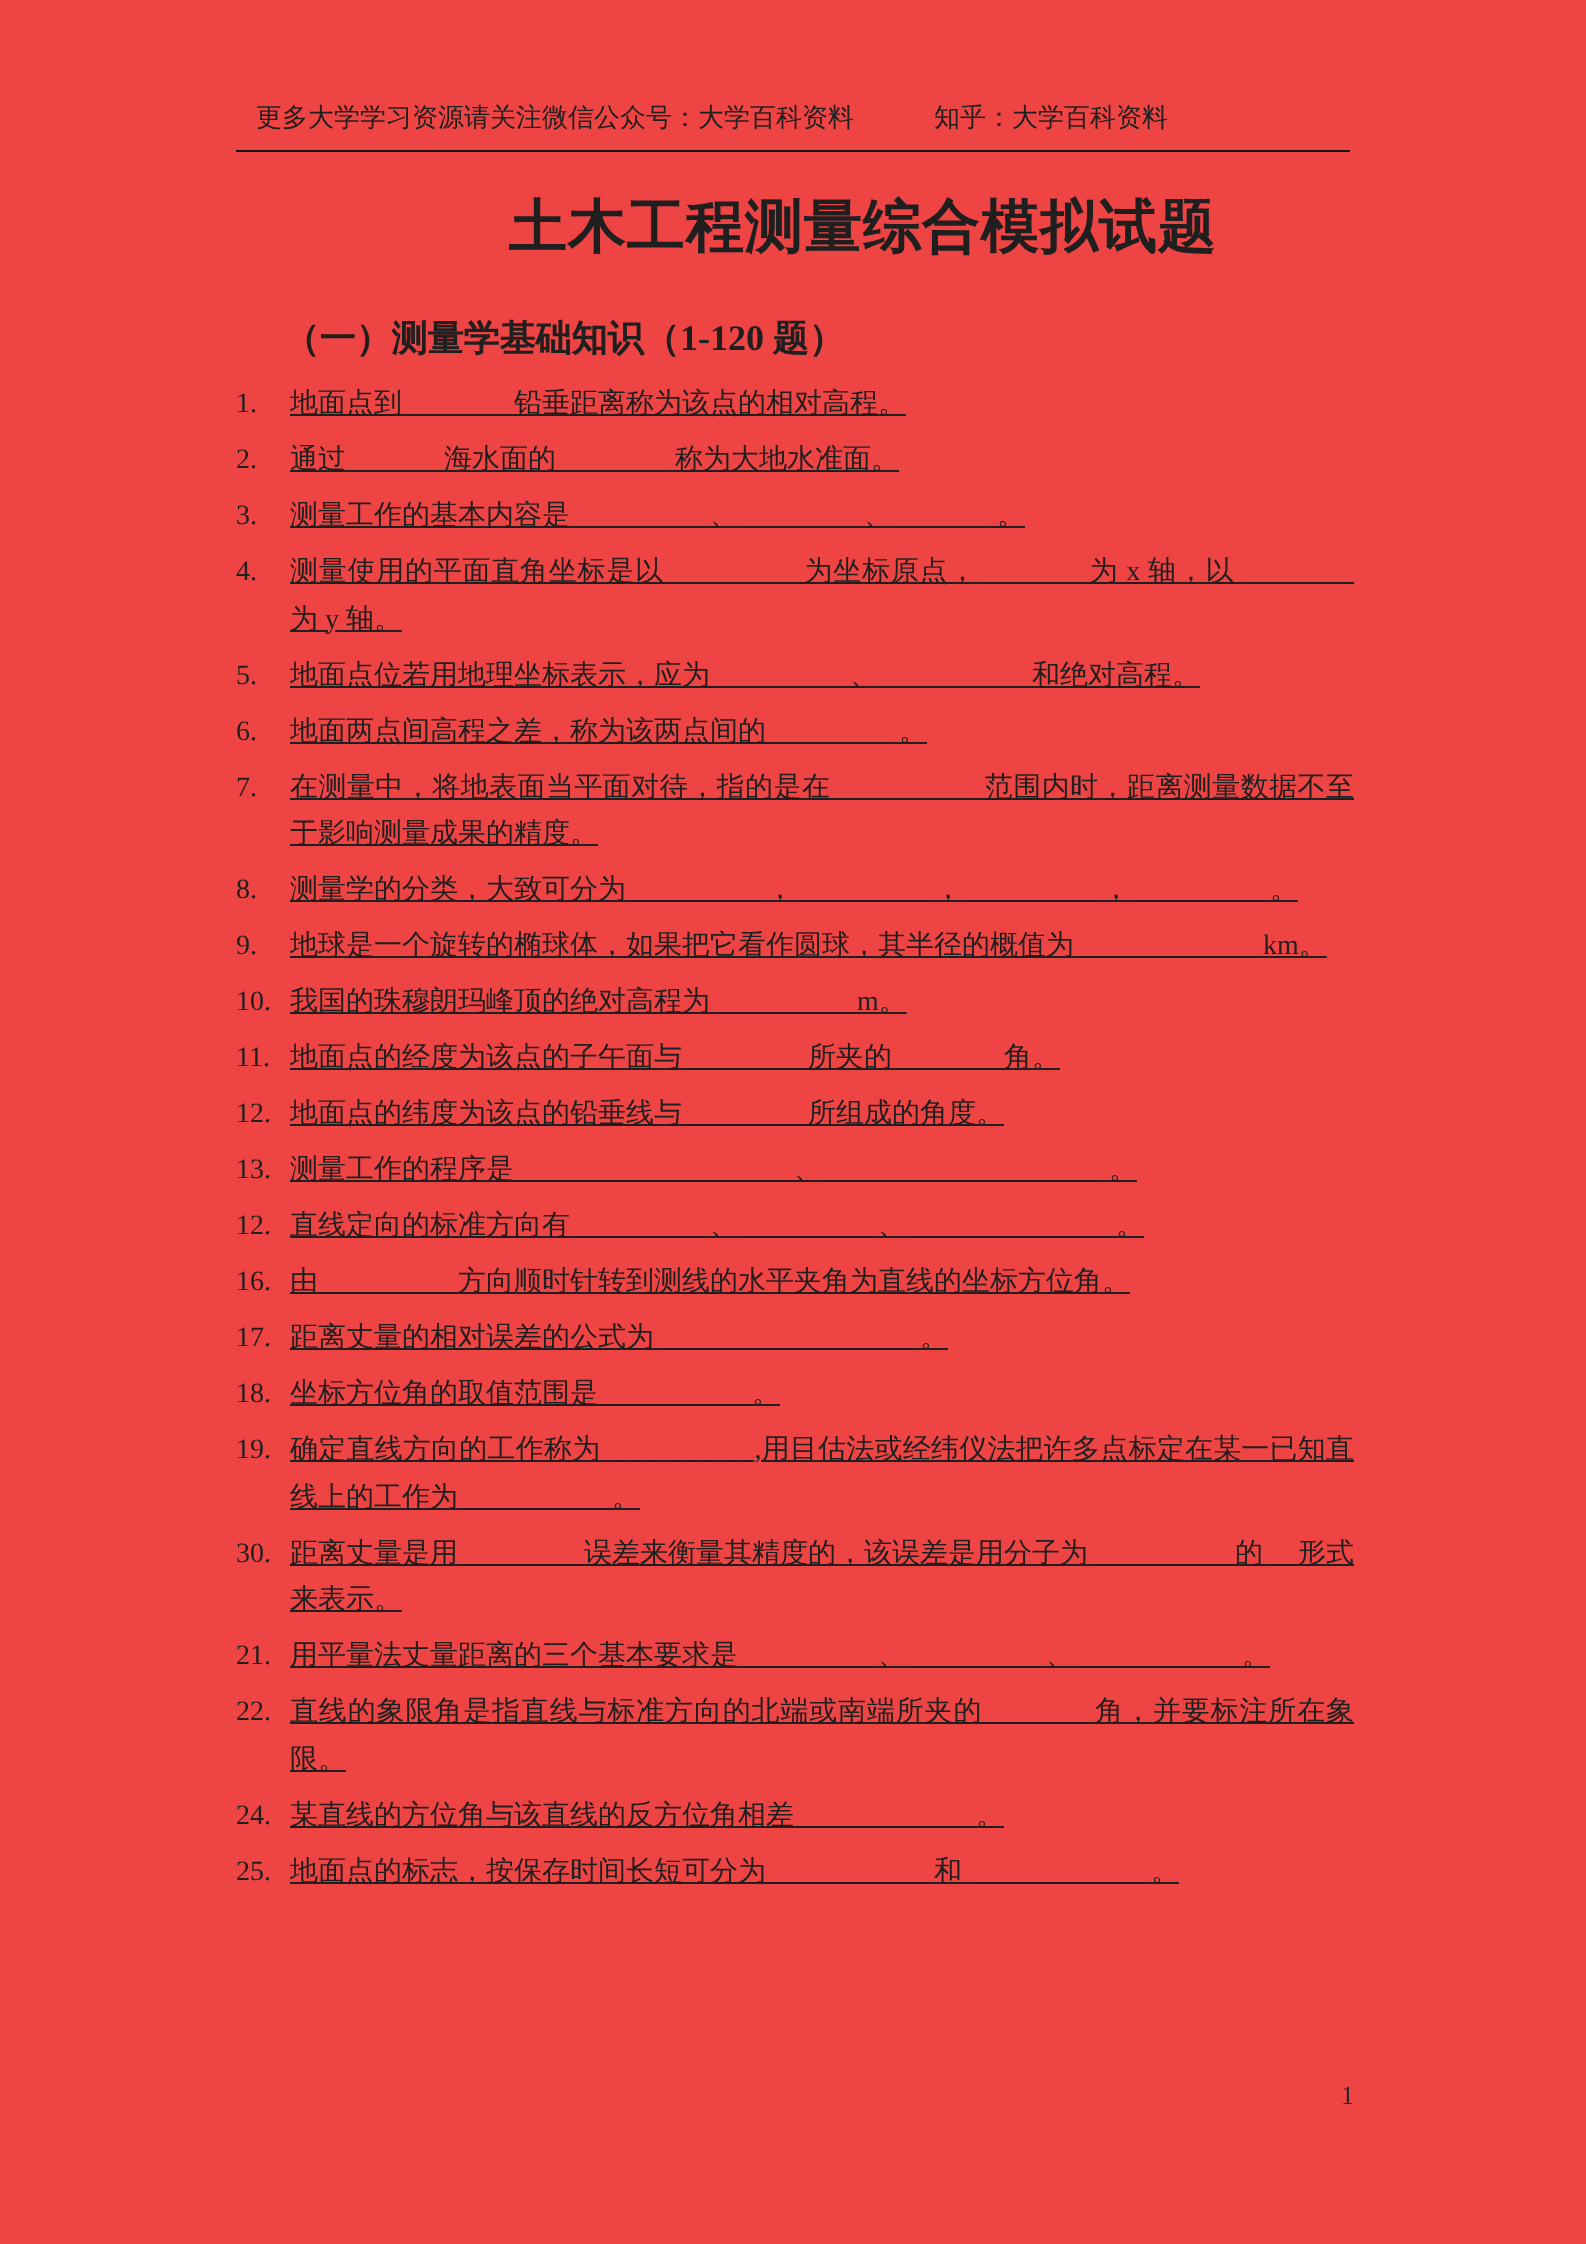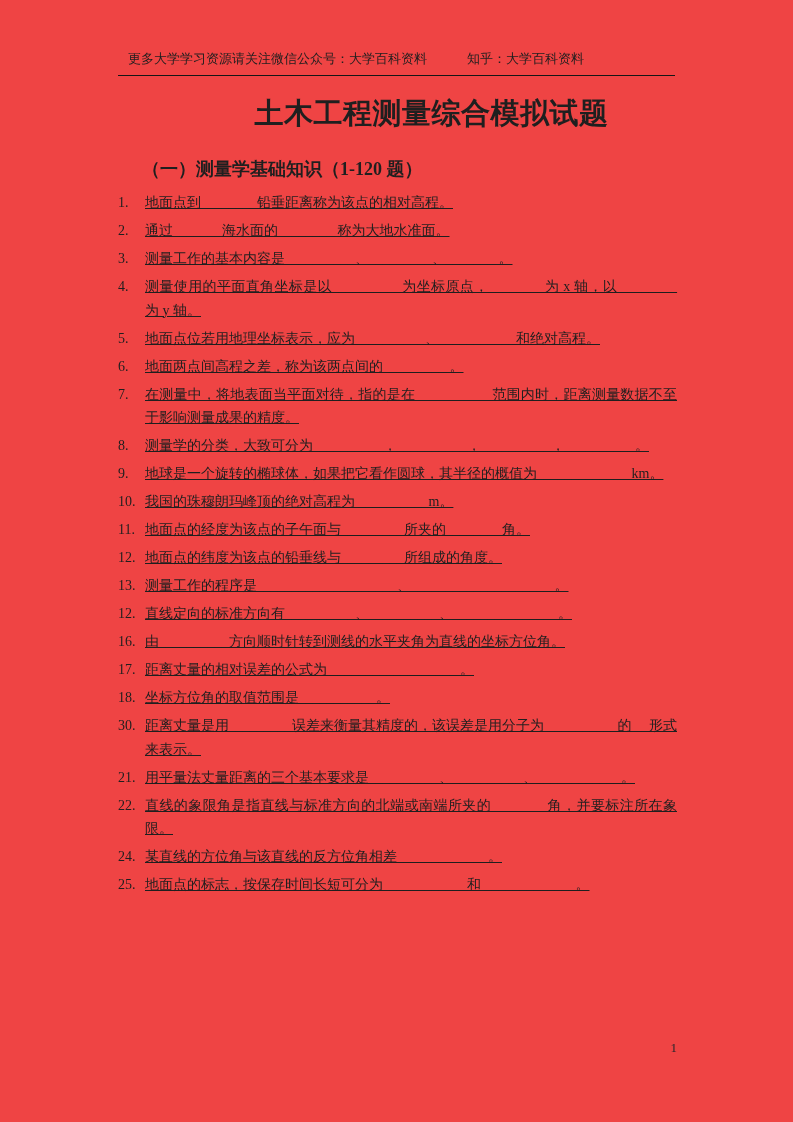"19." div.question-item { html: none -> <div> <span>19.</span> <div>确定直线方向的工作称为___________,用目估法或经纬仪法把许多点标定在某一已知直线上的工作为___________。</div> </div> }
